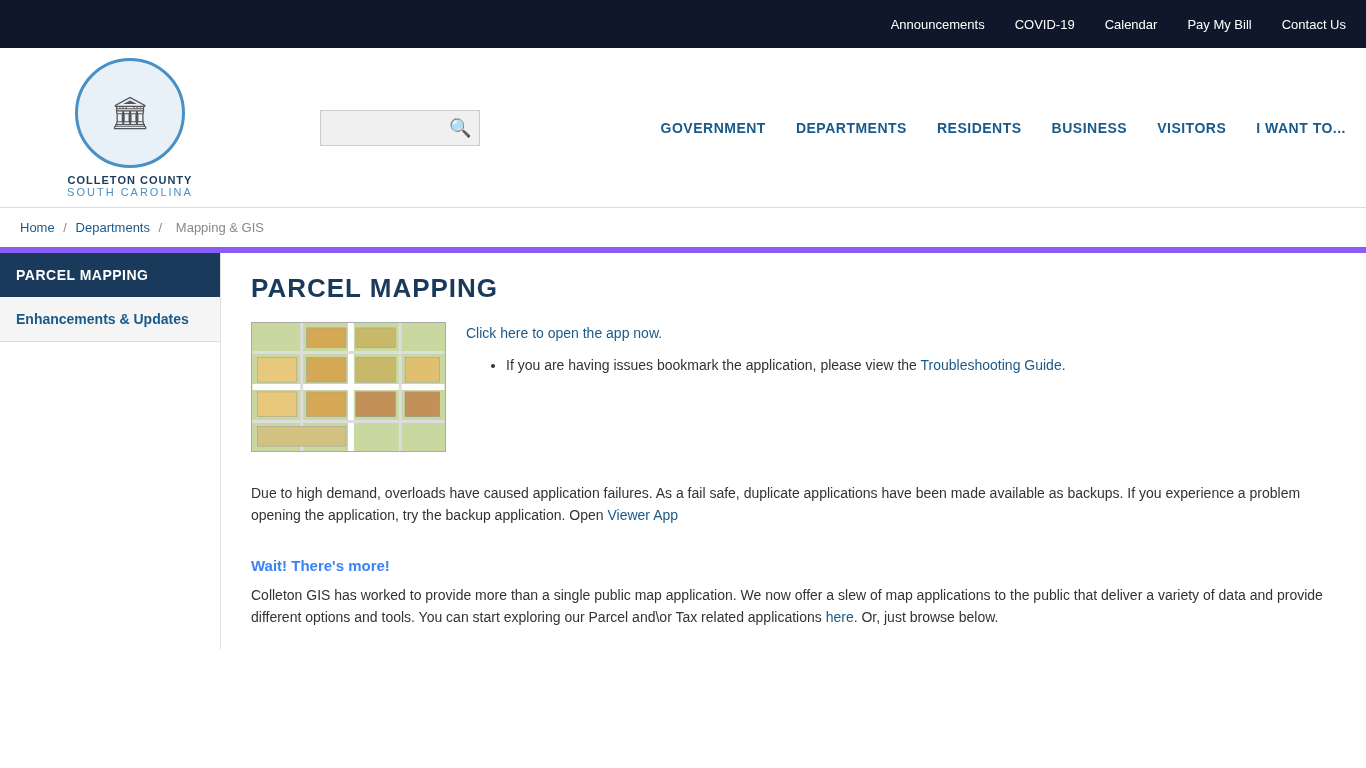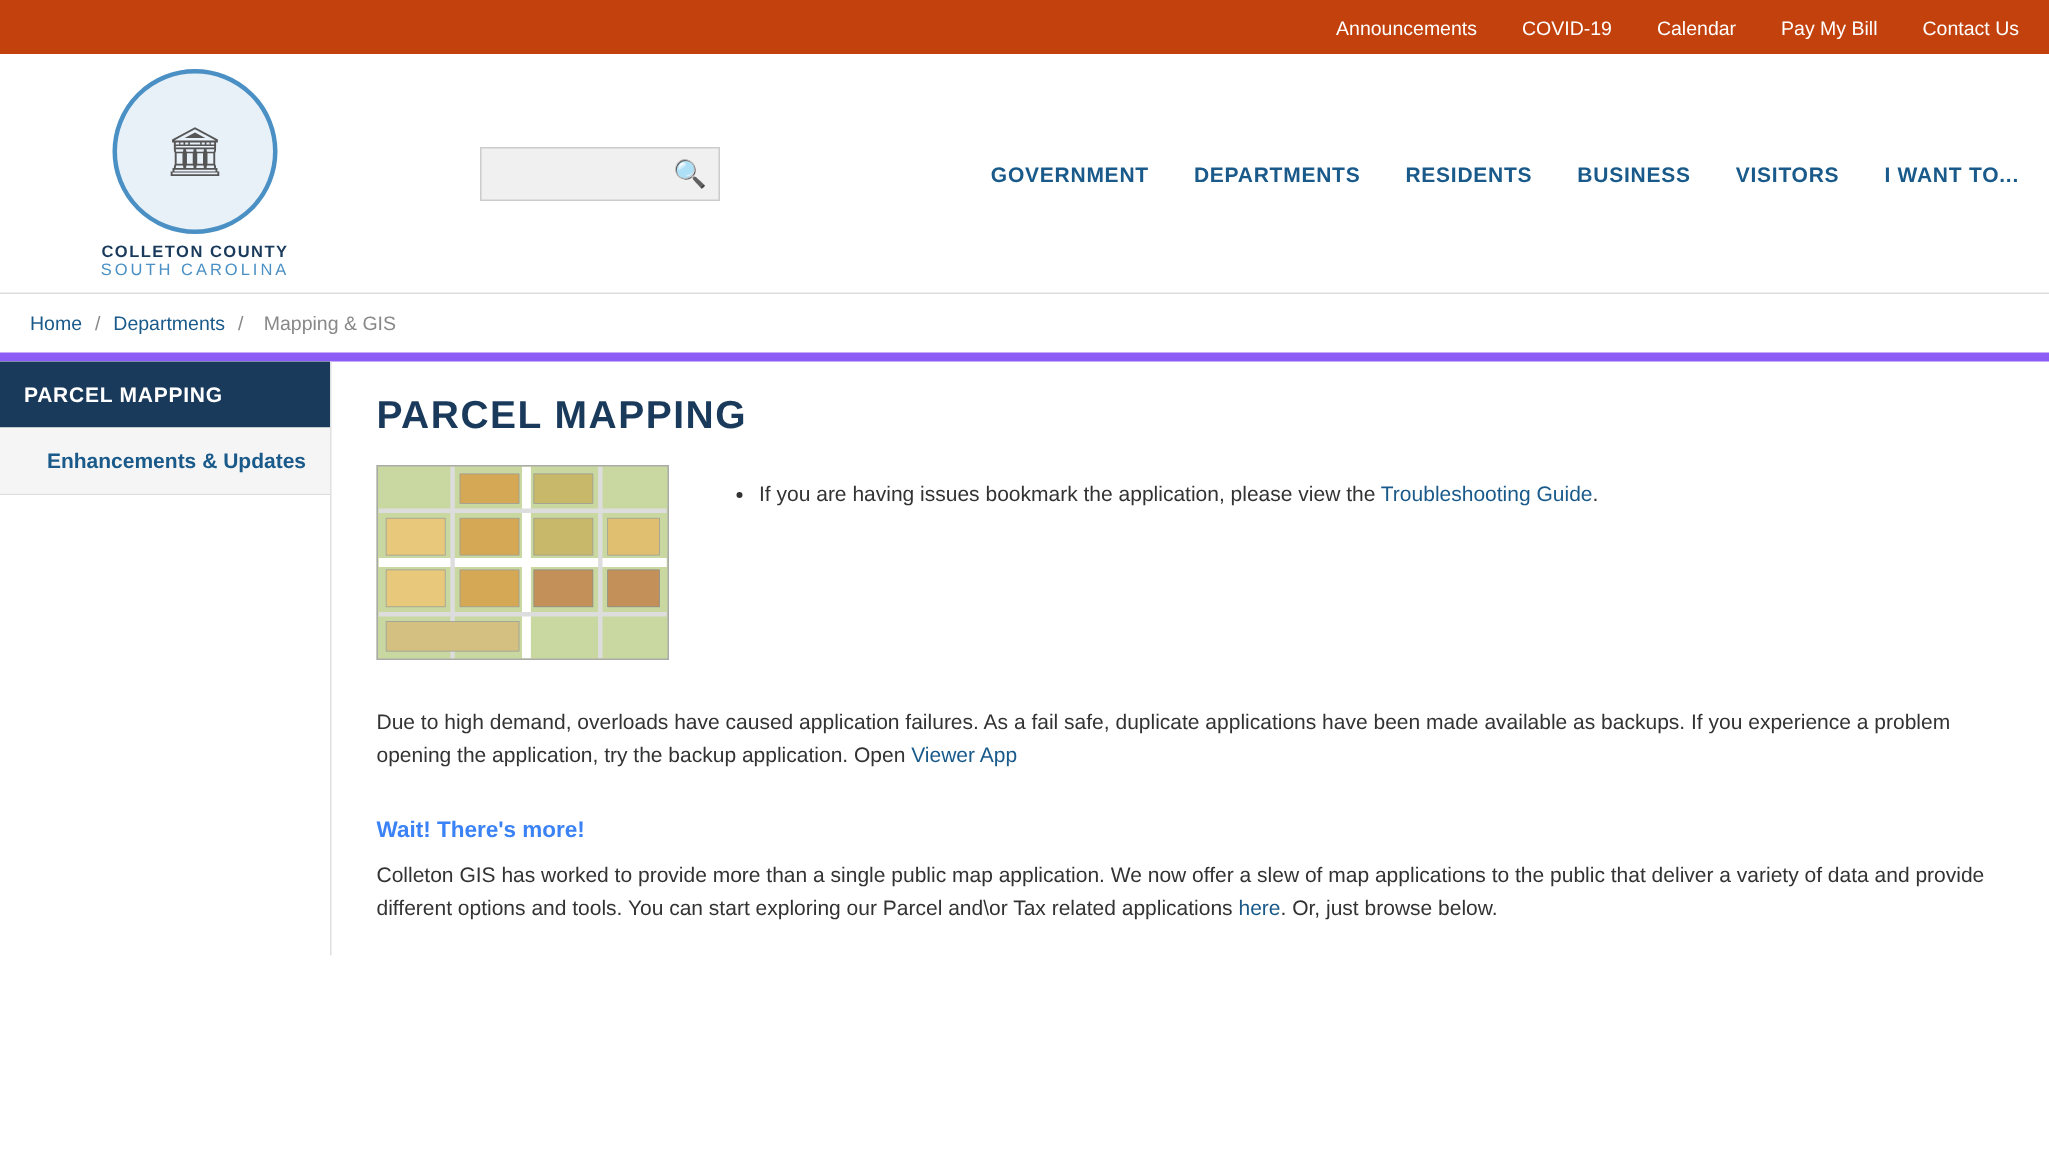"Announcements" .top-bar { background: #c2410c -> #0f172a; height: 36px -> 48px }
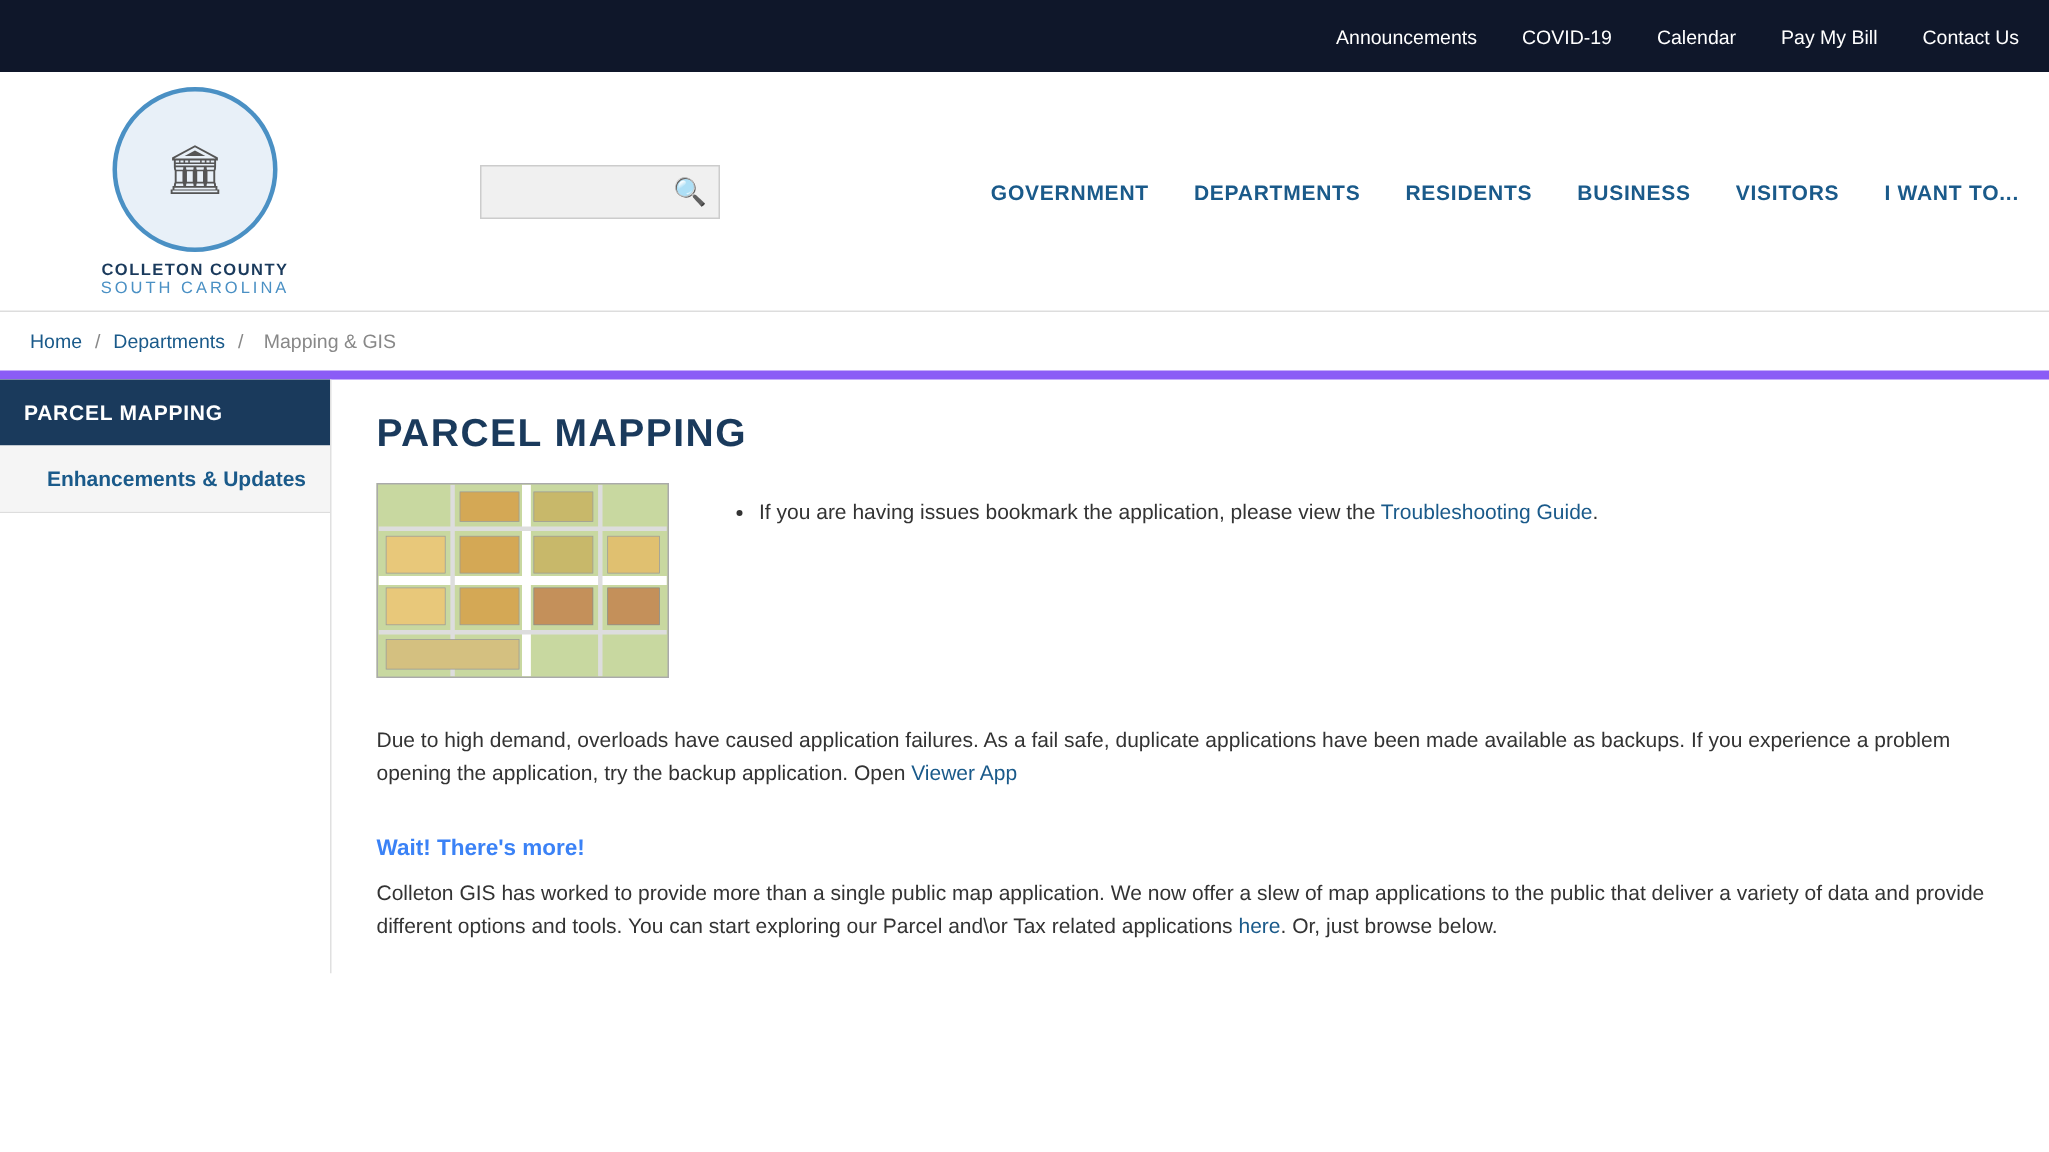"Enhancements & Updates" .sidebar-item { text-align: right -> none }
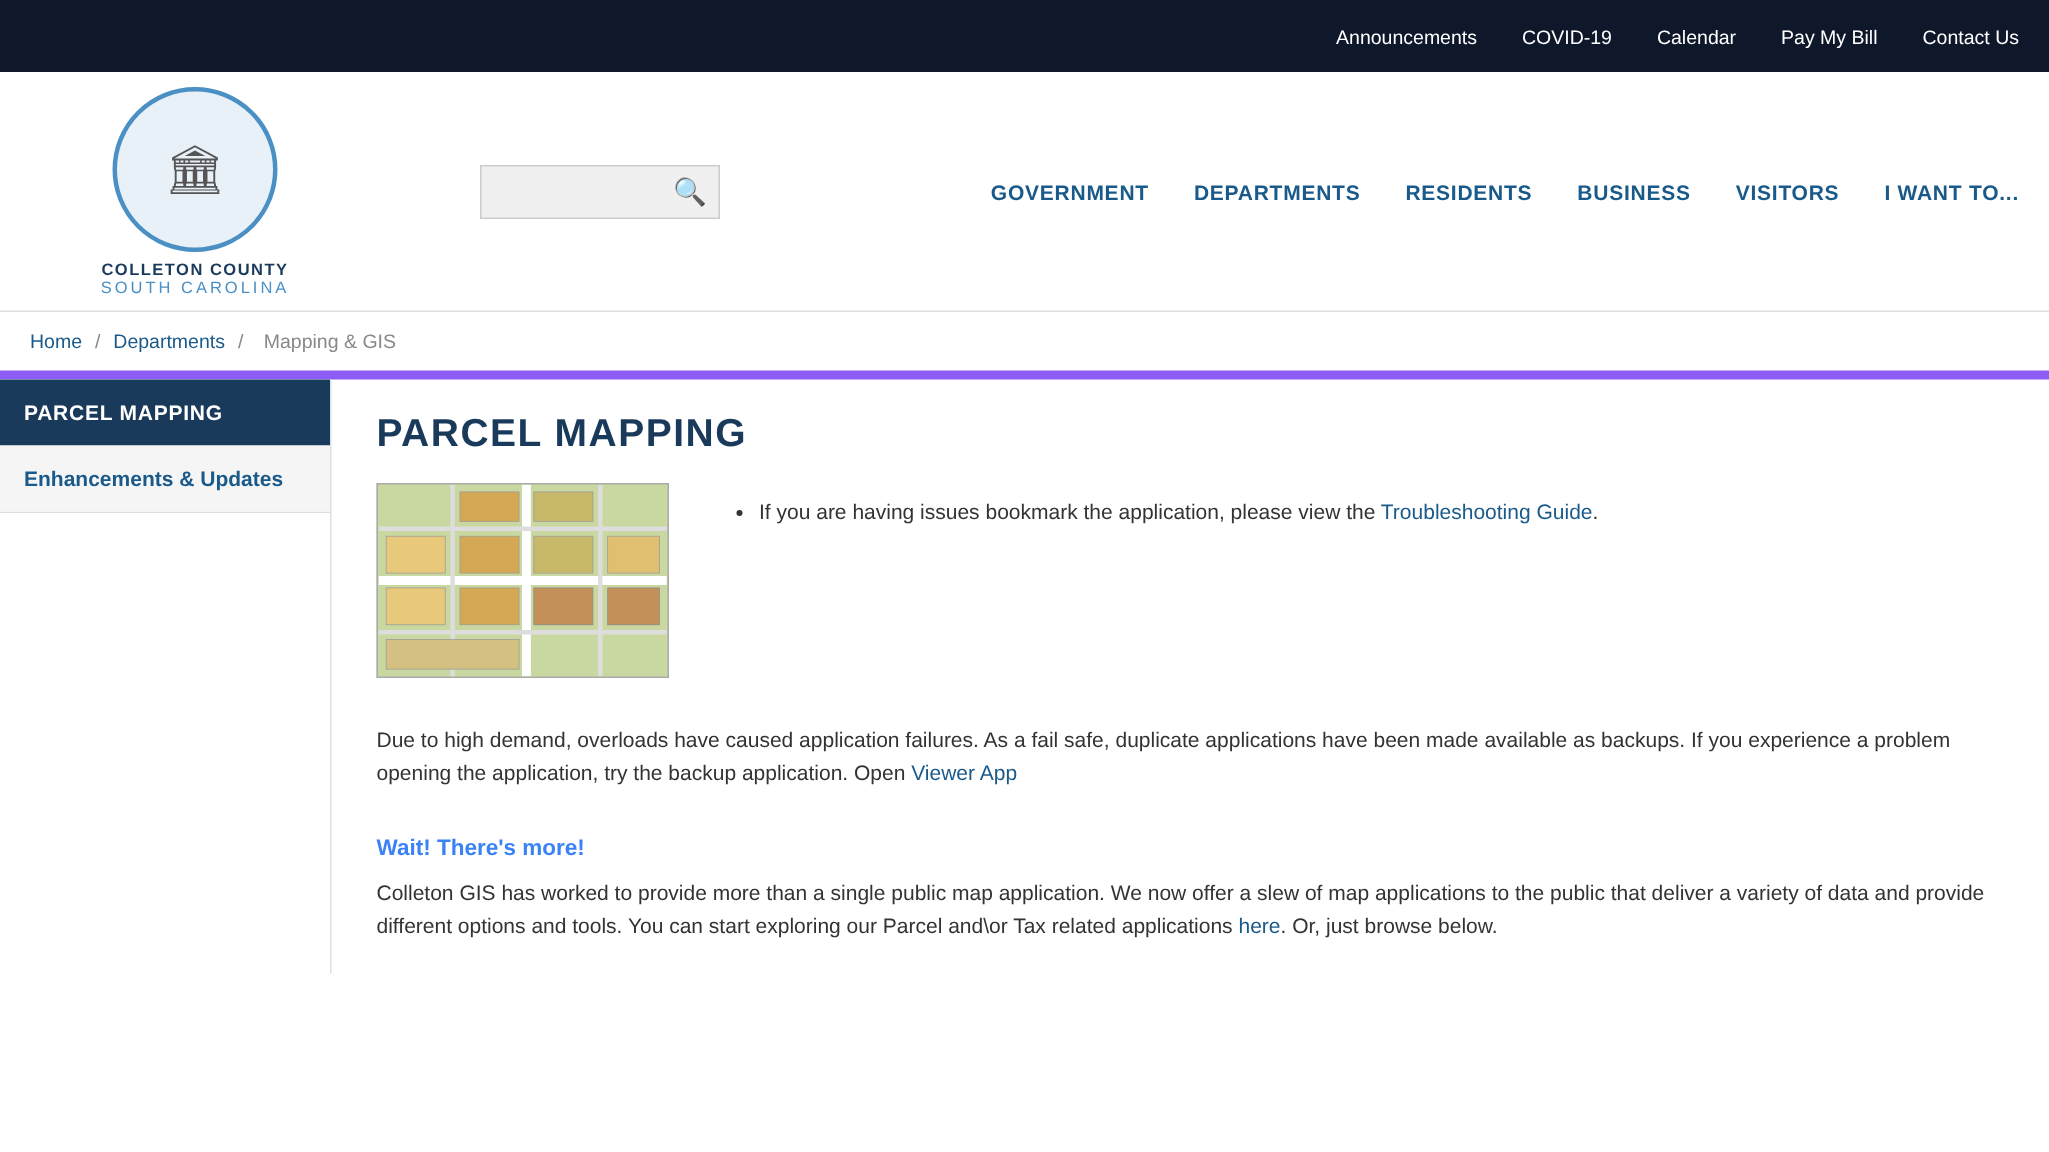"Click here to open the" p { html: none -> <p> <a>Click here to open the app now.</a> </p> }
